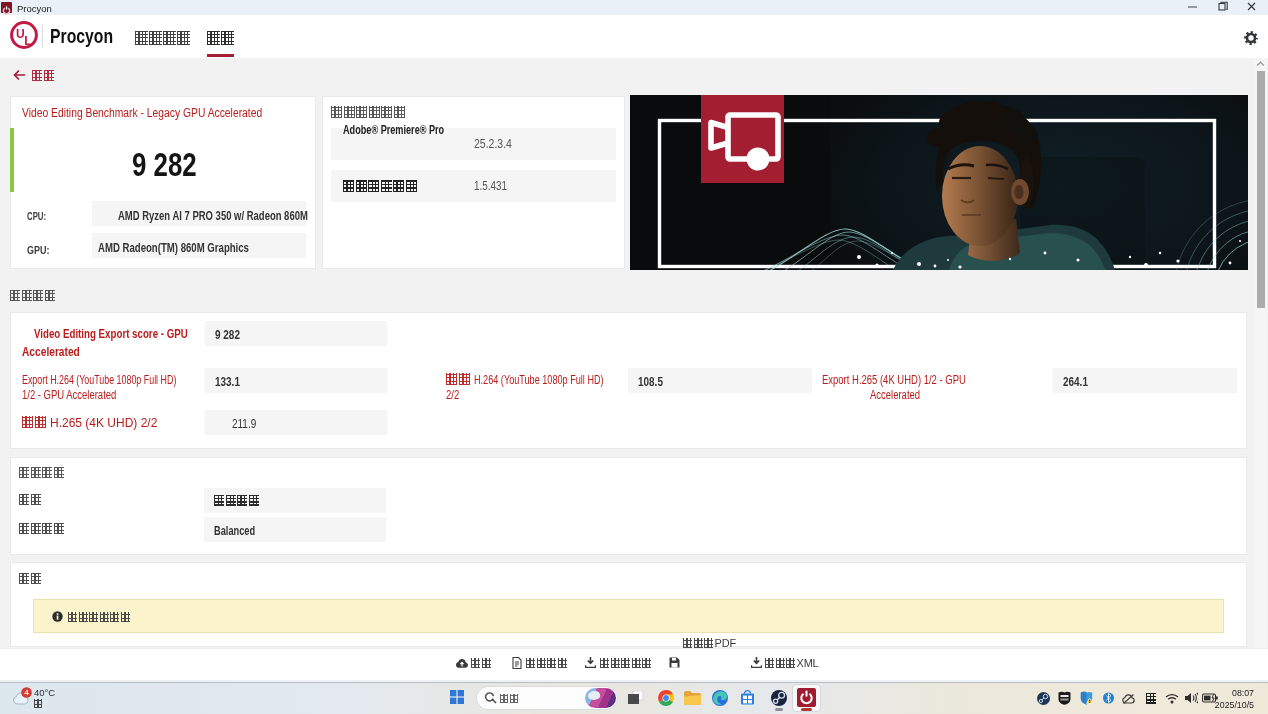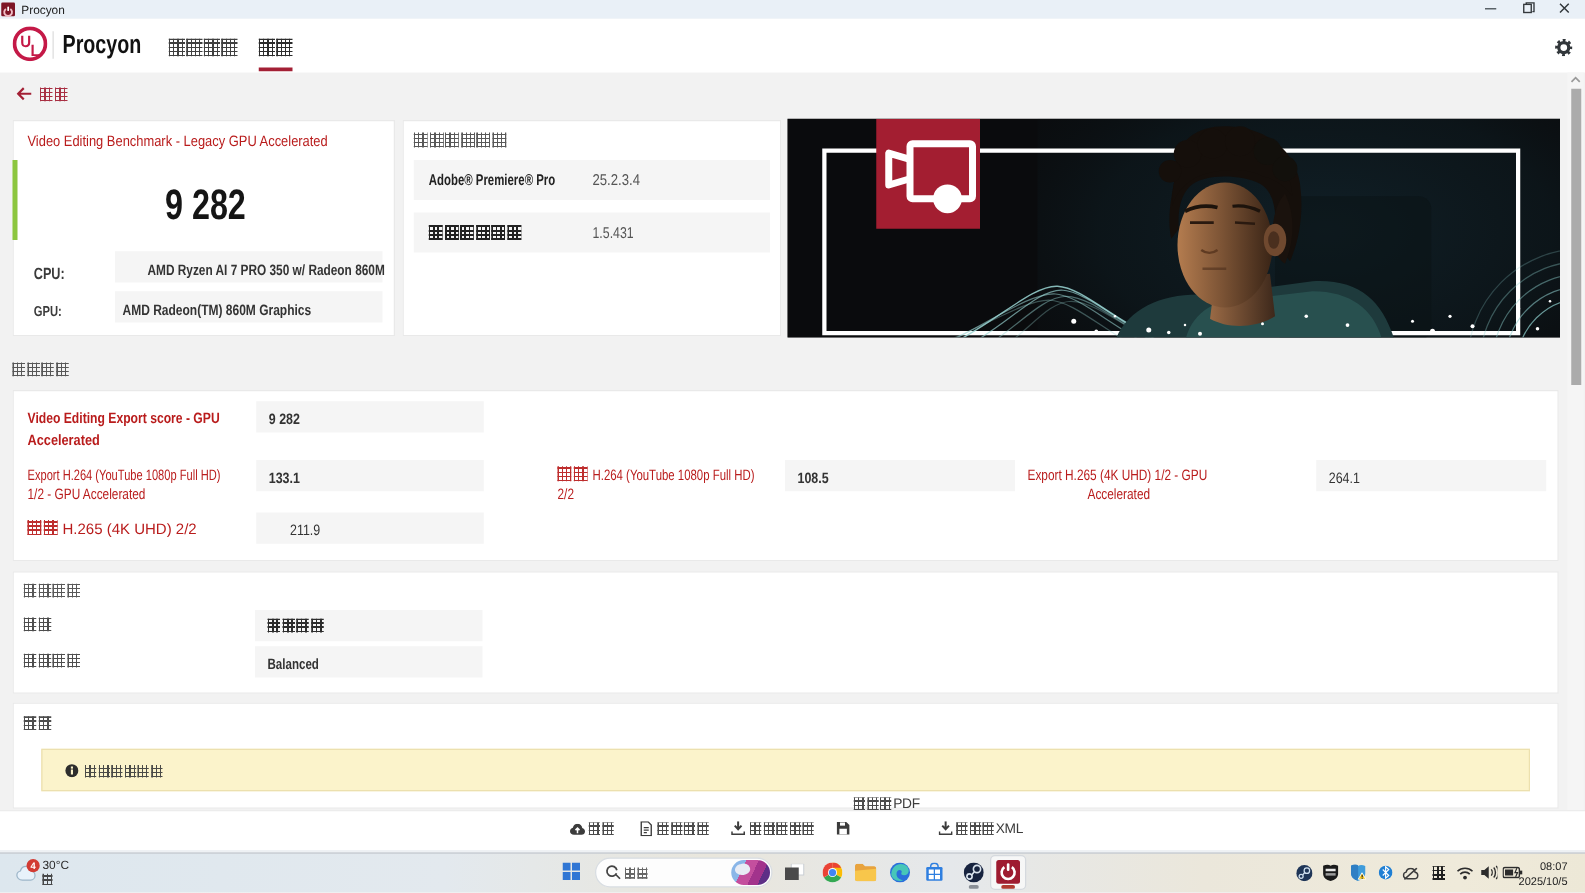"Adobe® Premiere® Pro" div.abs { top: 137px -> 123px }
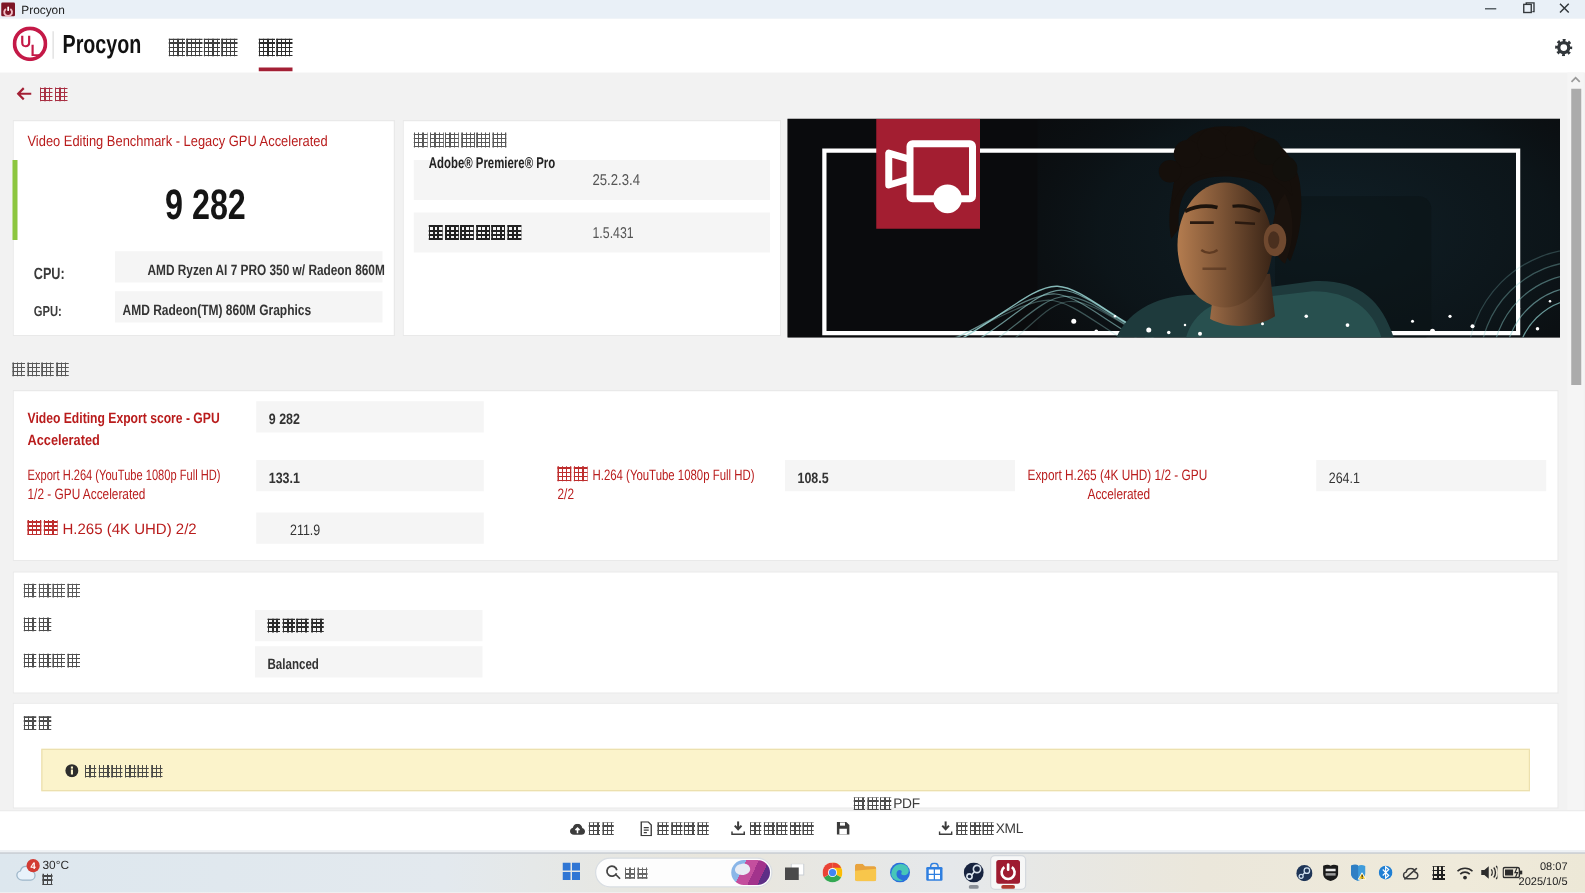"CPU:" div.abs { font-size: 13px -> 10px }
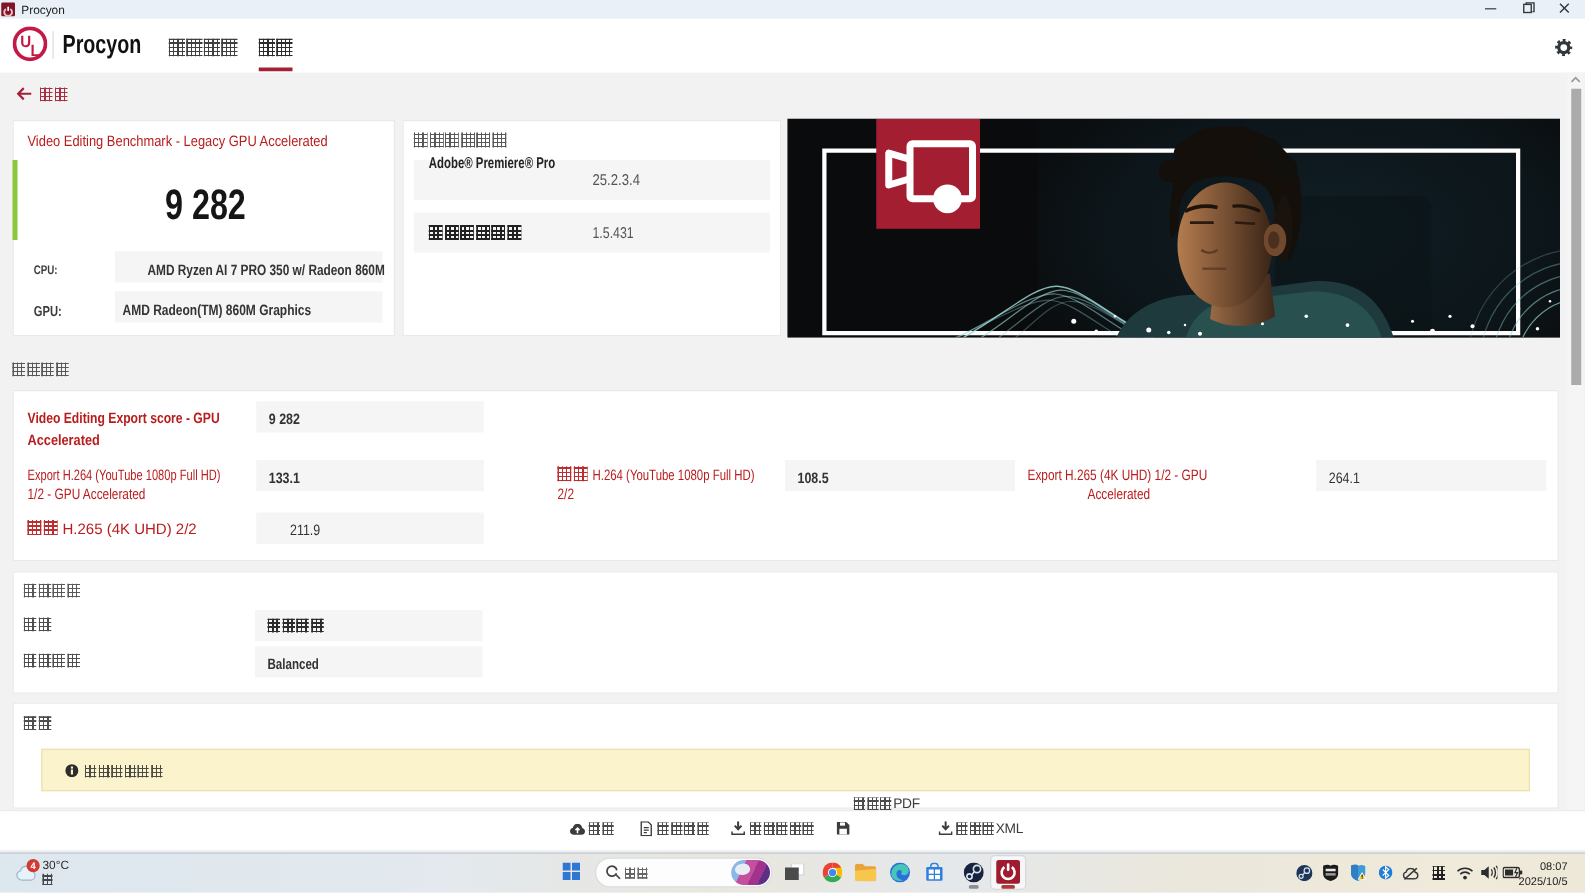"Video Editing Export score -" div.lbl { left: 22px -> 34px }
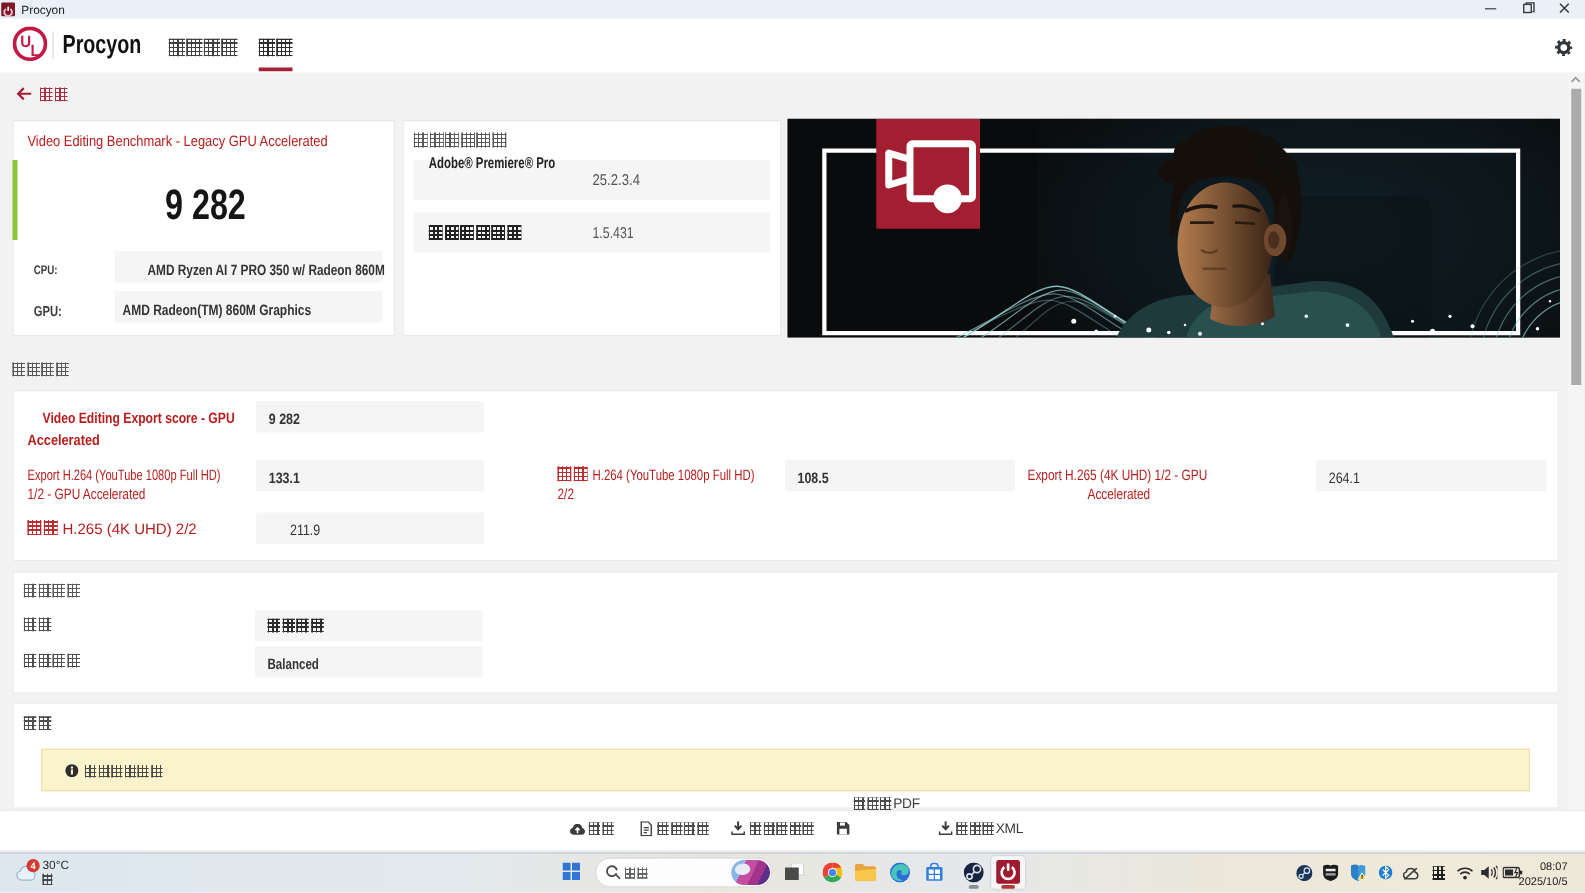"264.1" div.abs { font-weight: normal -> bold }
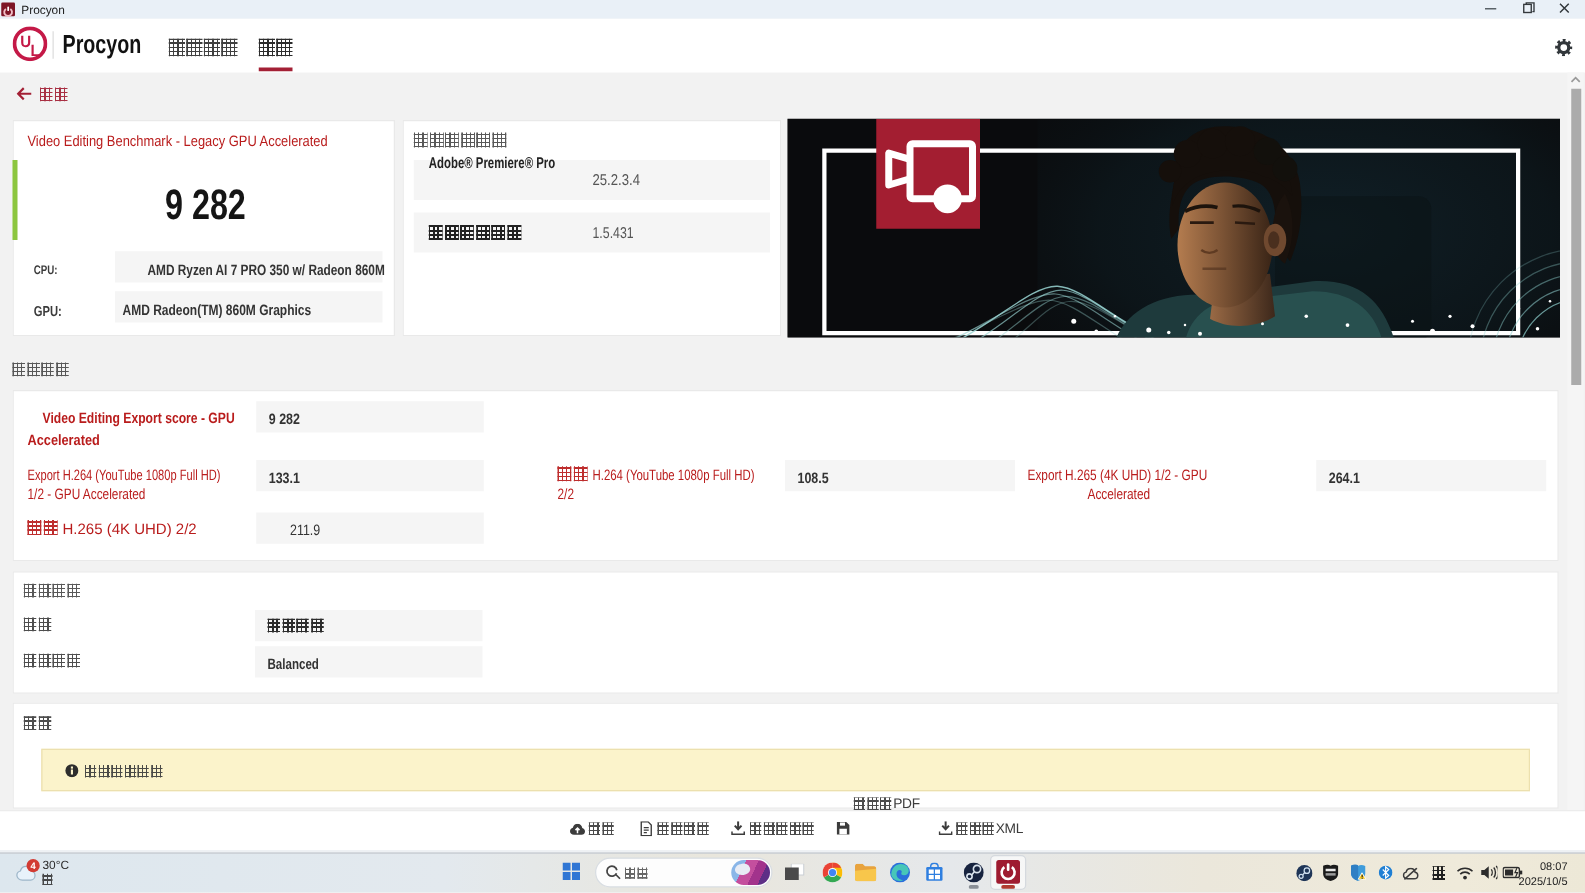"30°C" div.abs { text: 30 -> 40 }
